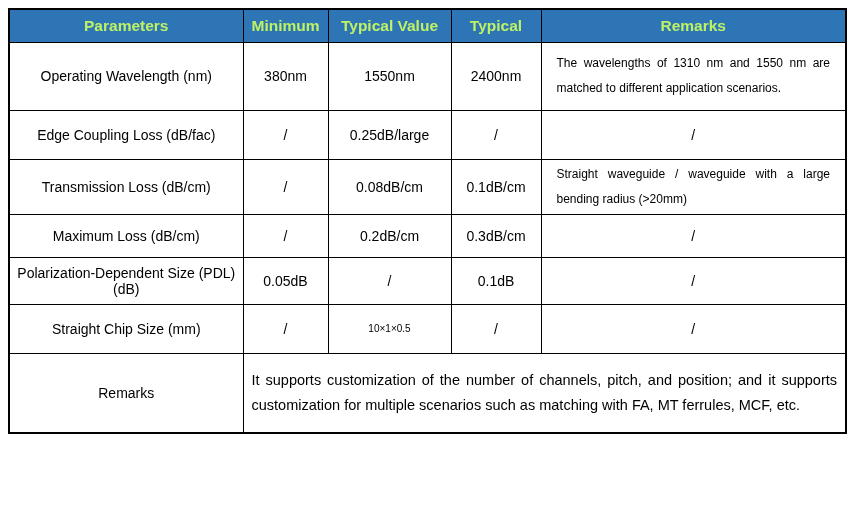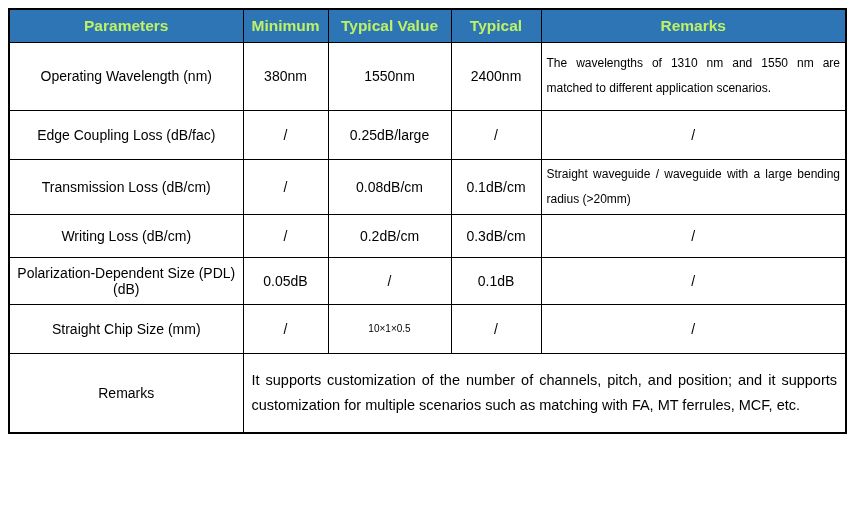"The wavelengths of 1310 nm" td.remark-text { padding: 2px 5px -> 2px 15px }
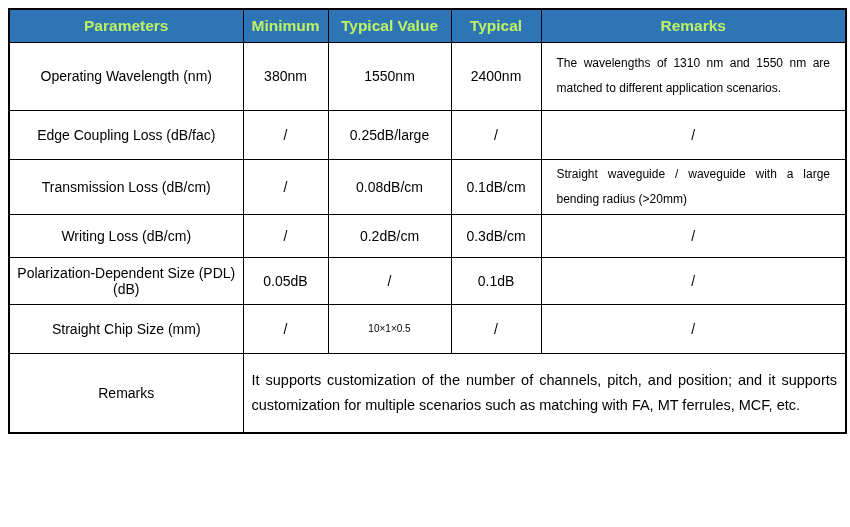"Writing Loss (dB/cm)" td.param-cell { text: Writing -> Maximum }
